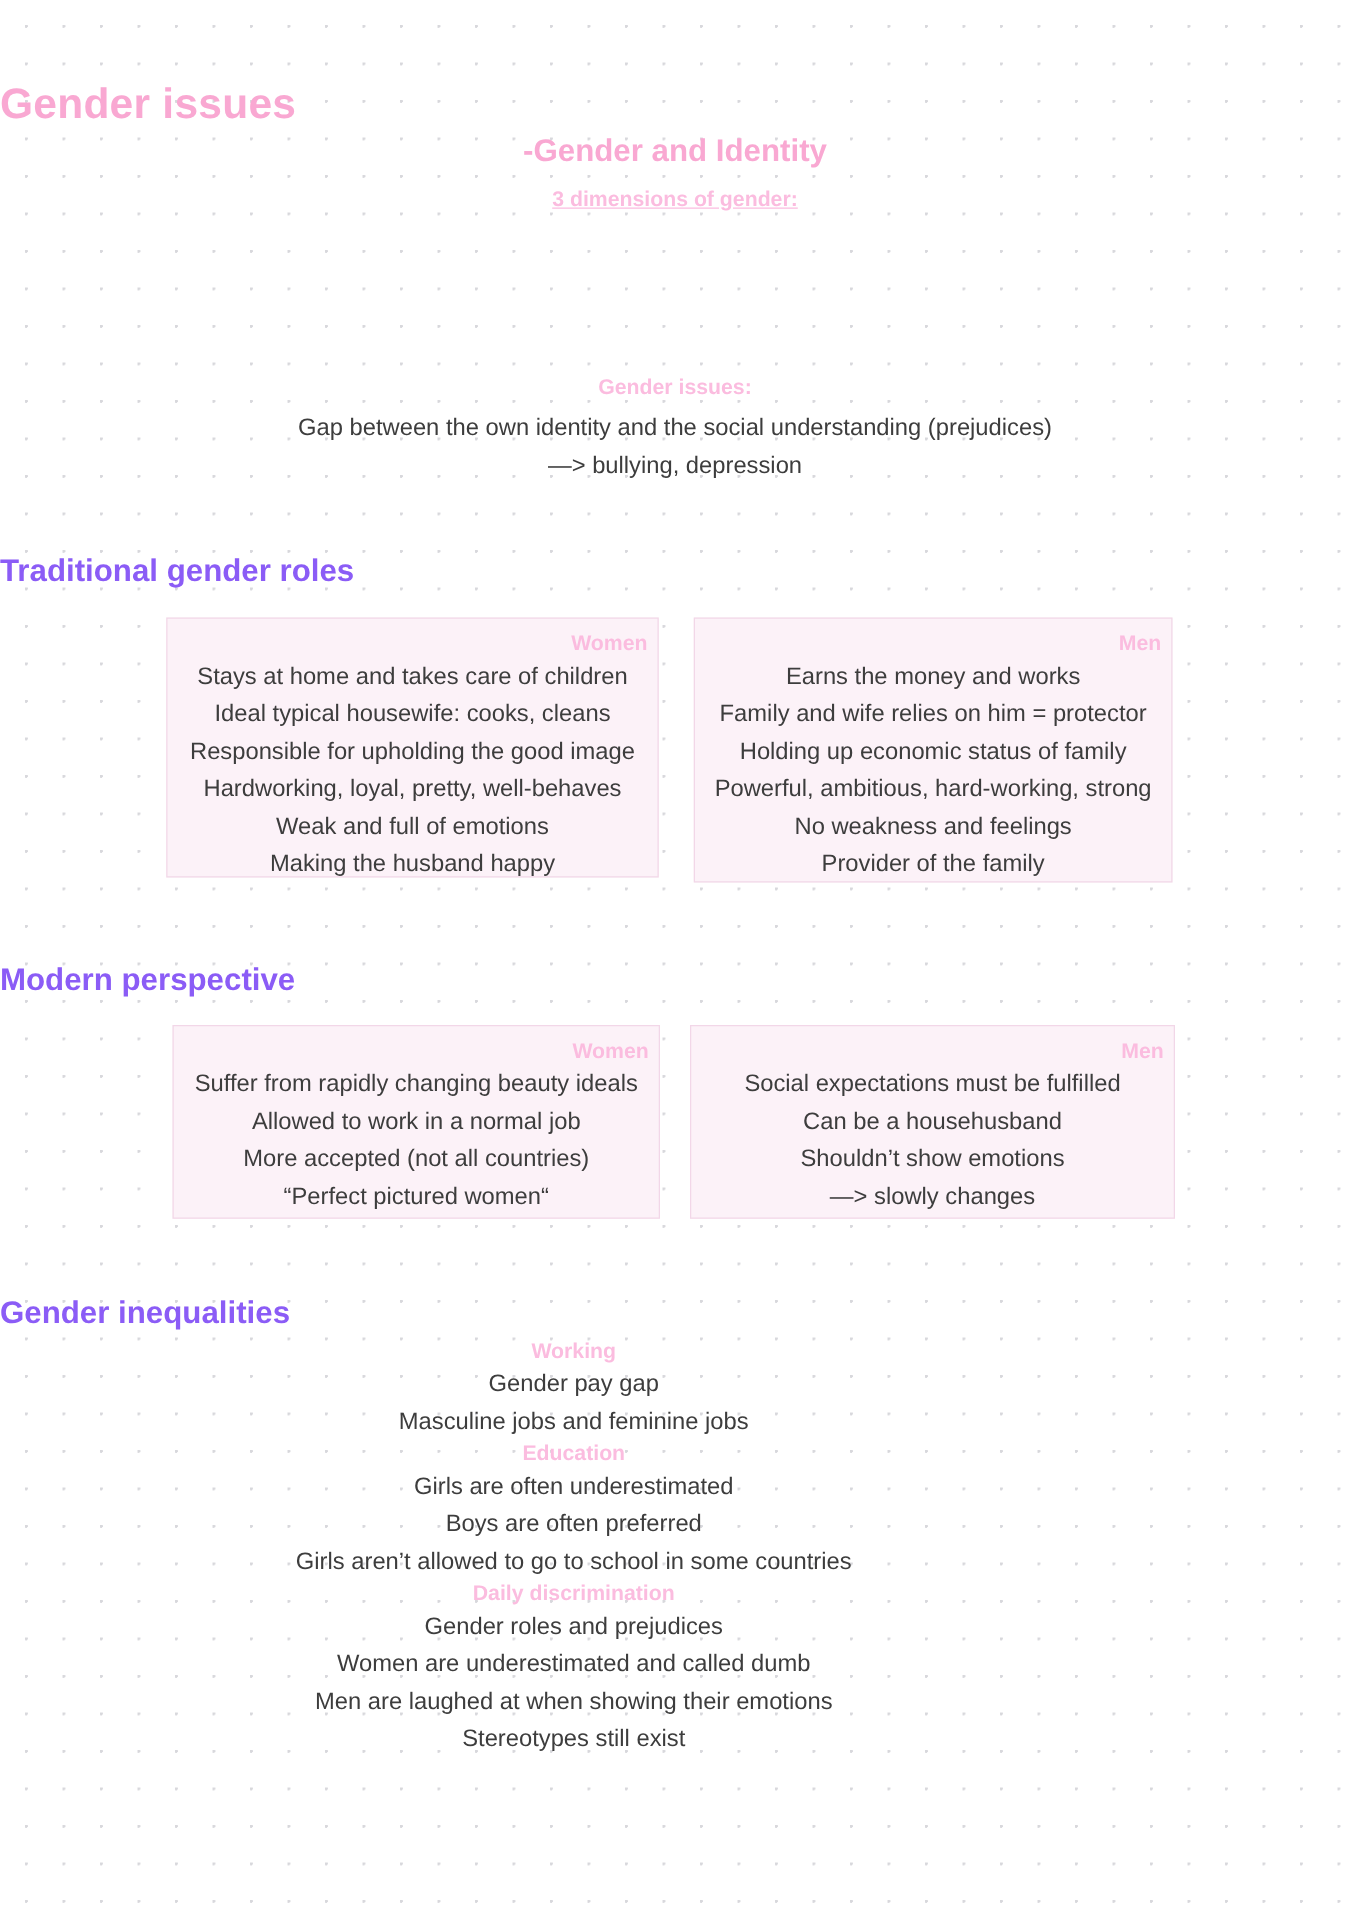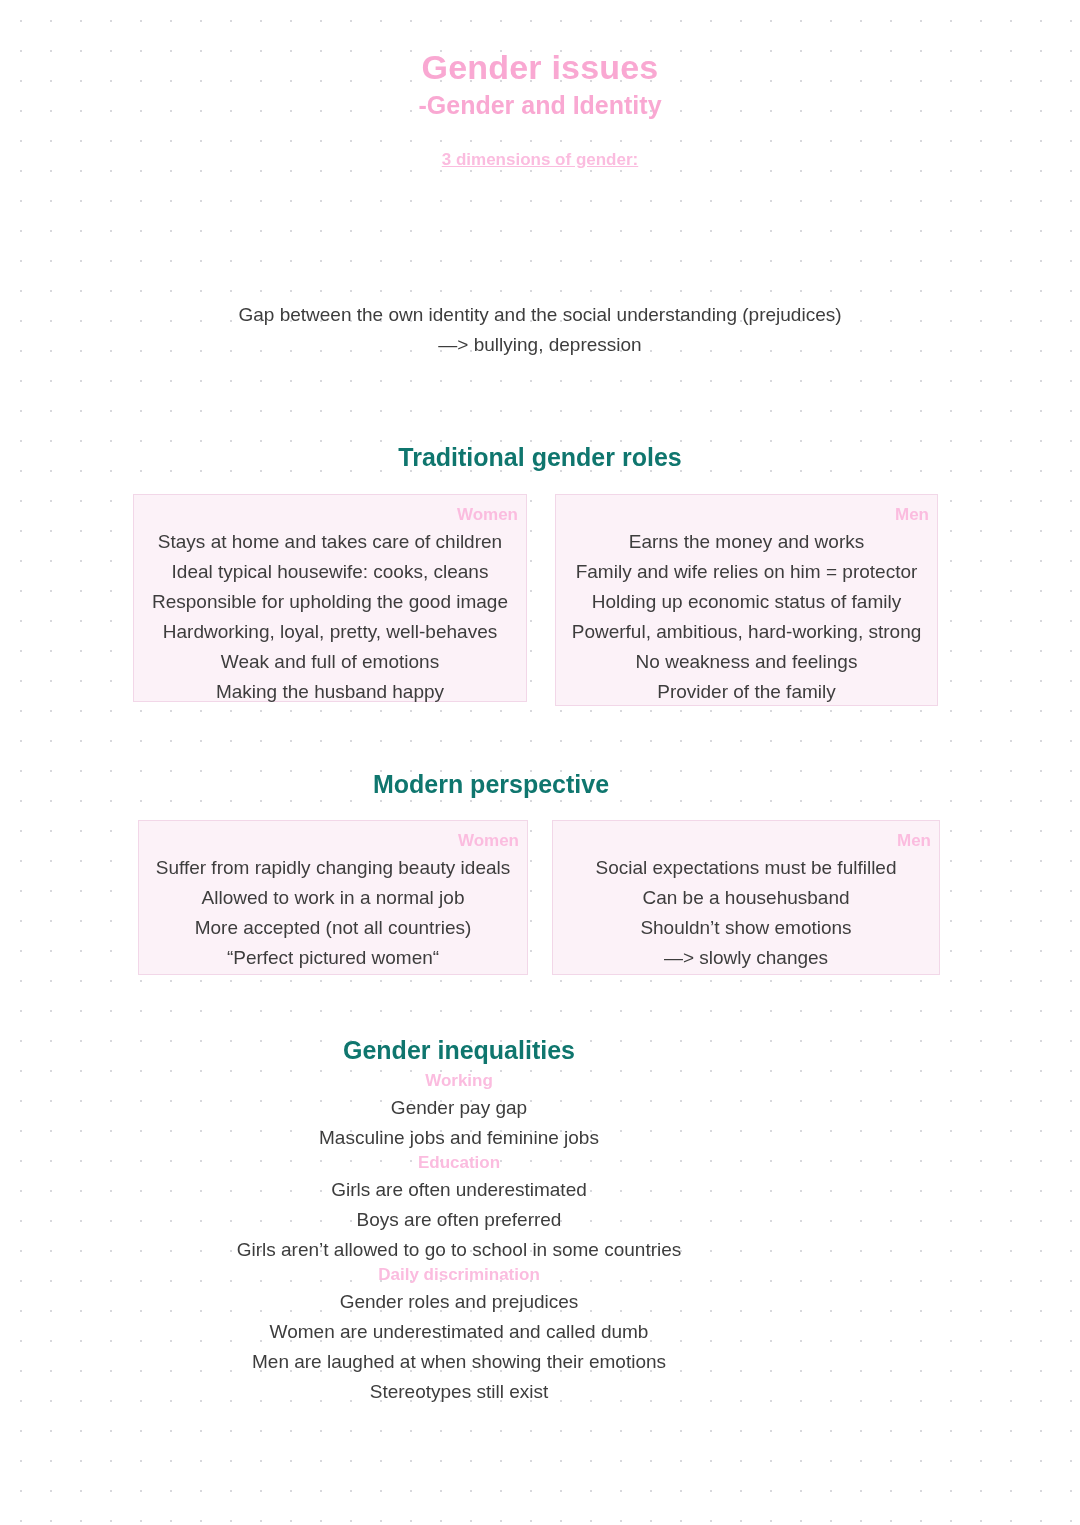"Gender issues" .doc-title { padding-top: 48px -> 64px; text-align: center -> none }
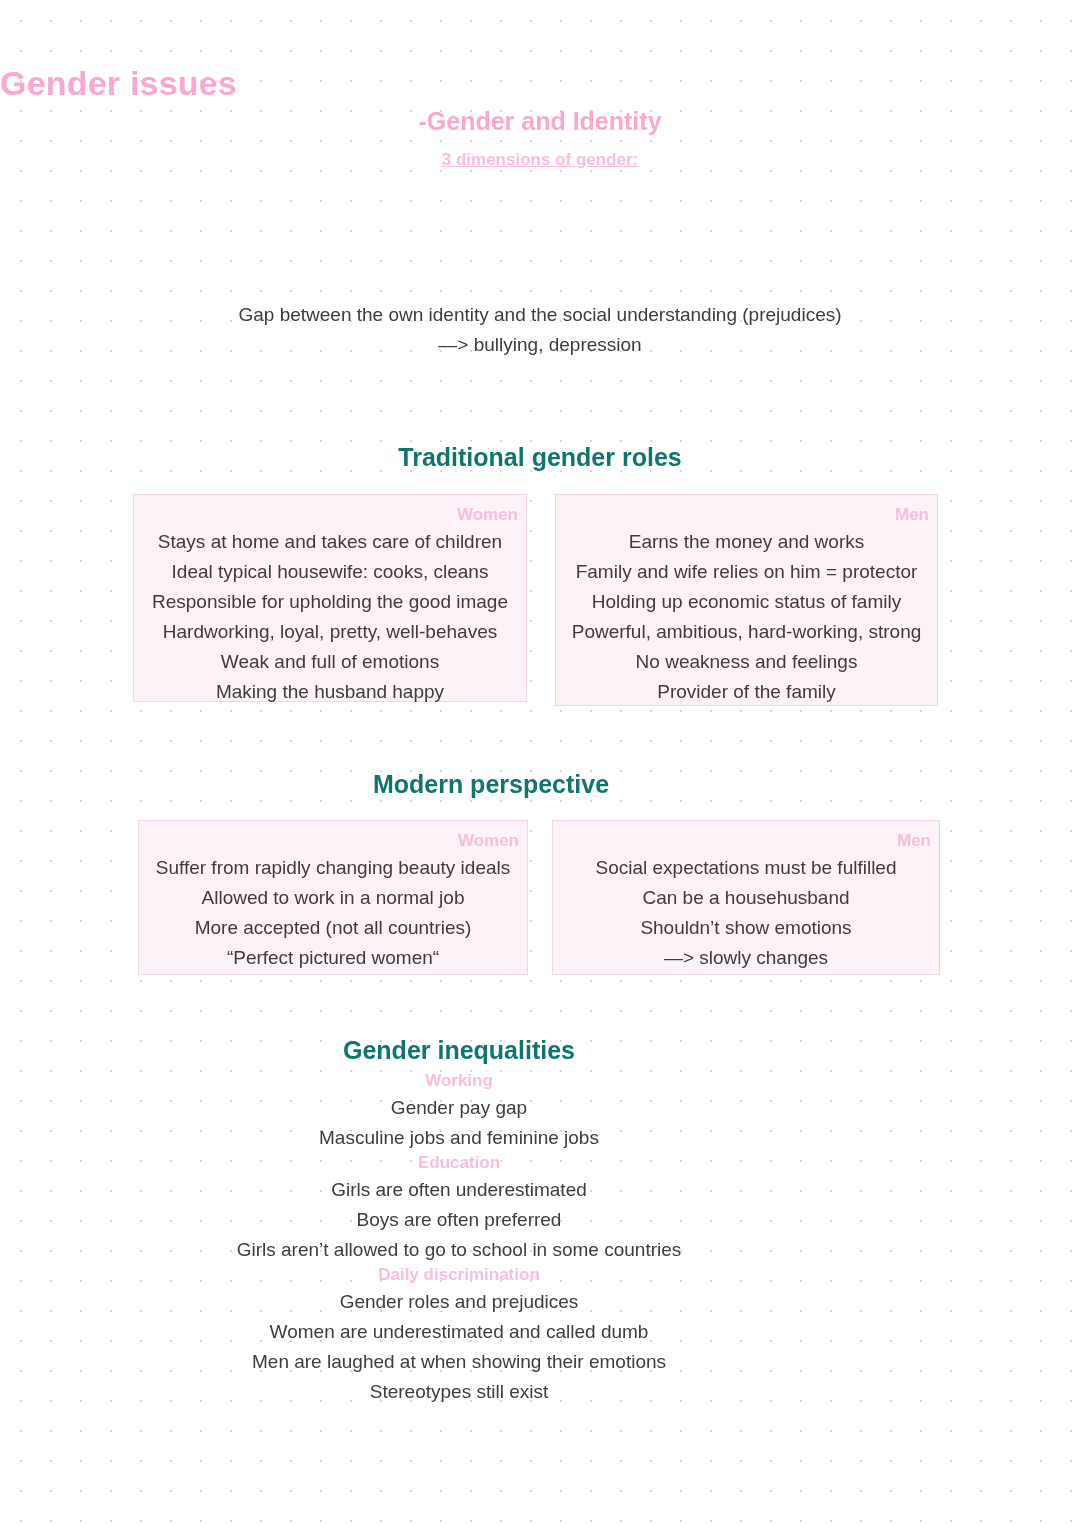"Gender issues:" div.label-heading { html: none -> <div>Gender issues:</div> }
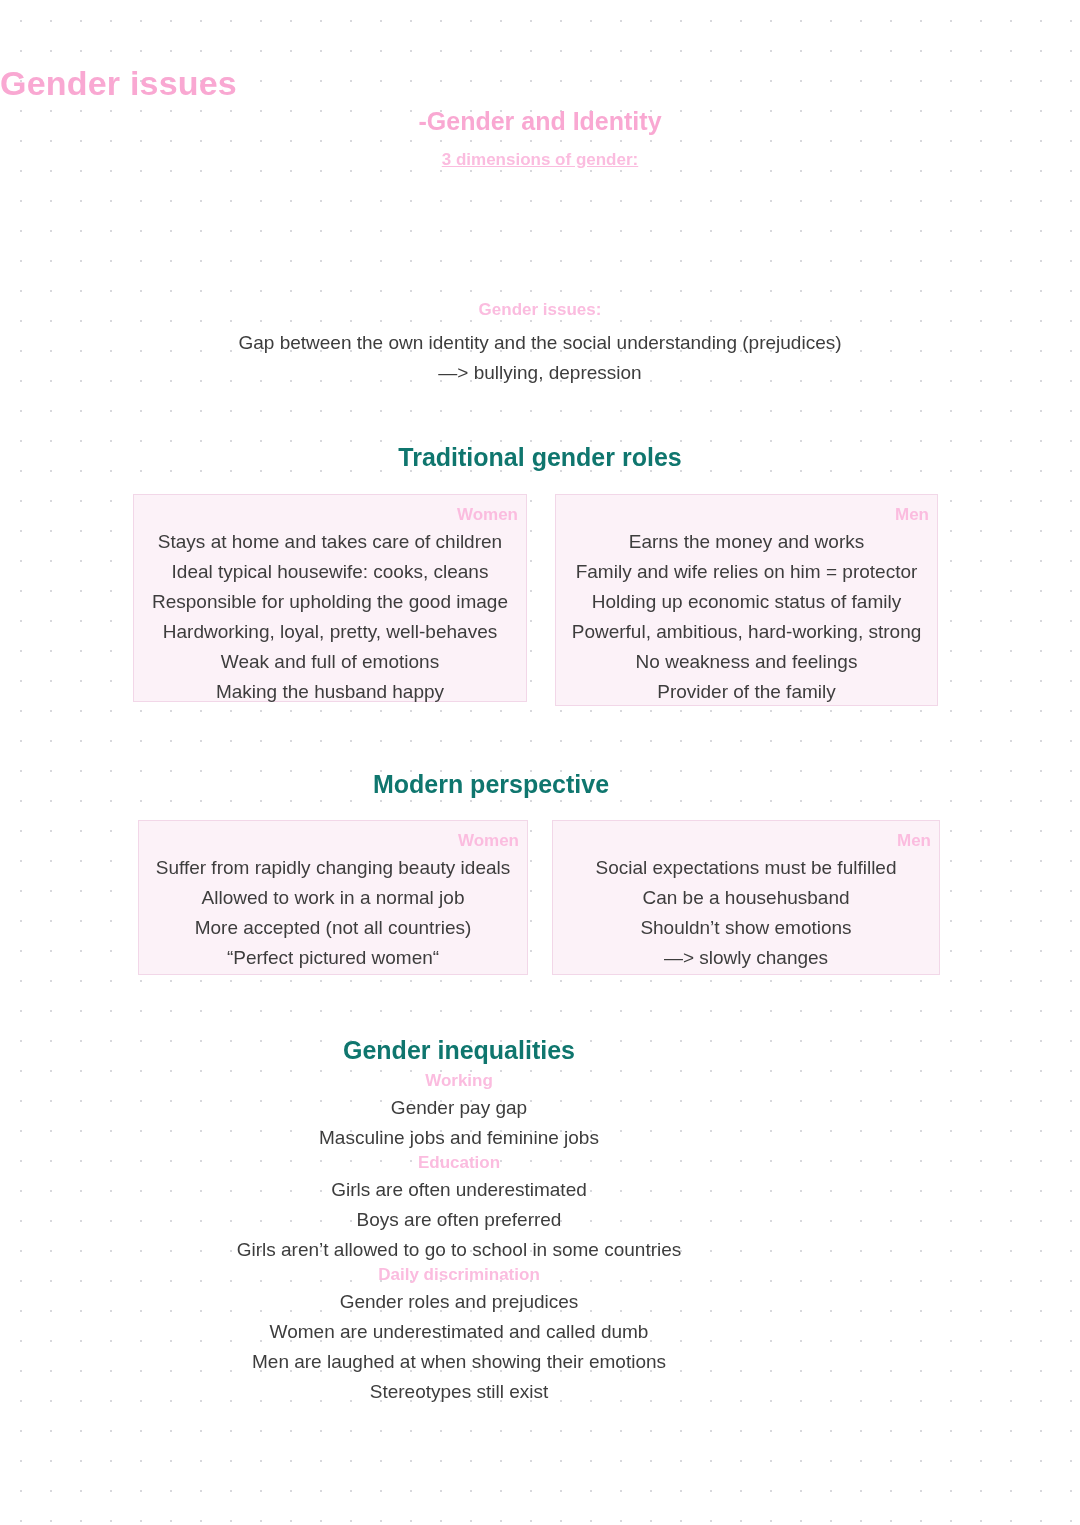"Traditional gender roles" .section-heading { color: #0f766e -> #8b5cf6; text-align: center -> left }
